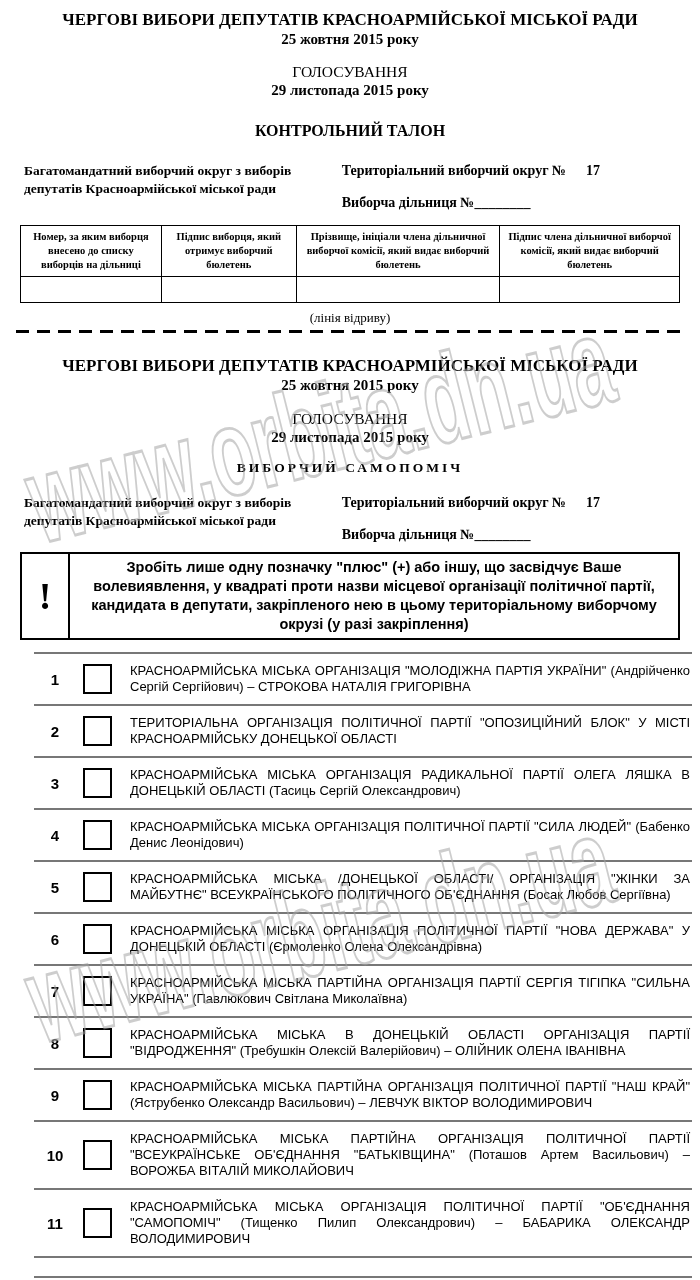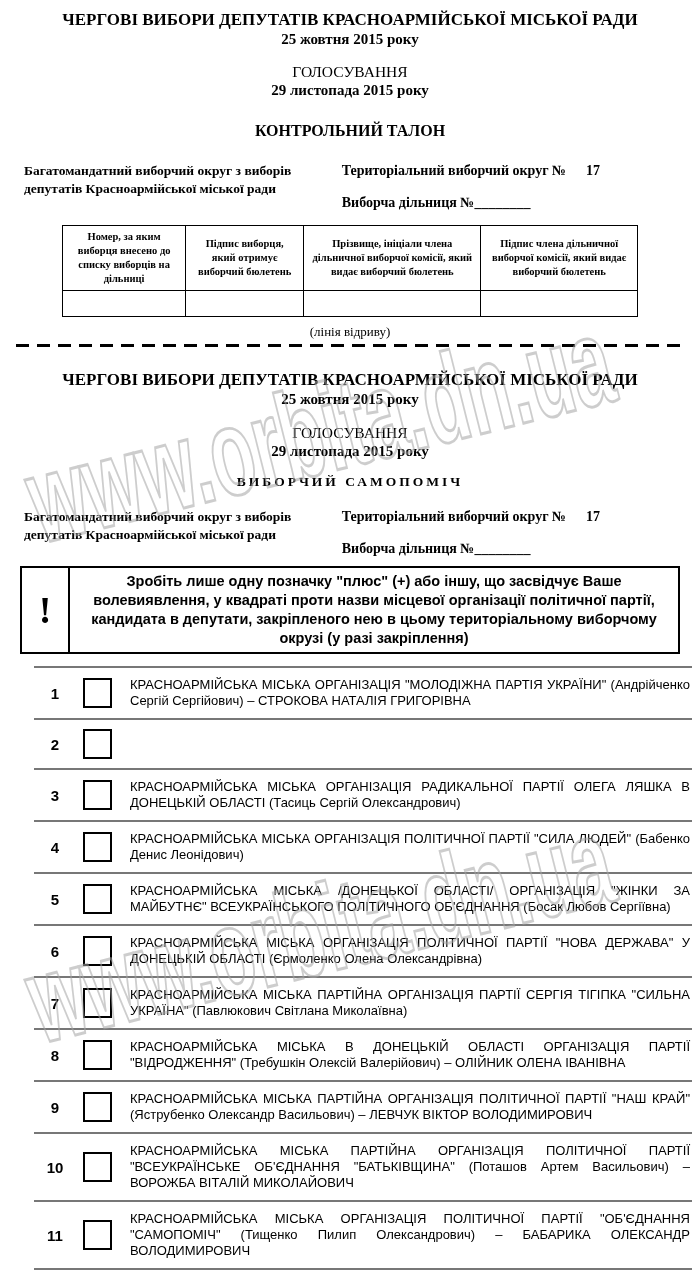"Номер, за яким виборця внесено" table.coupon { width: 576px -> 660px }
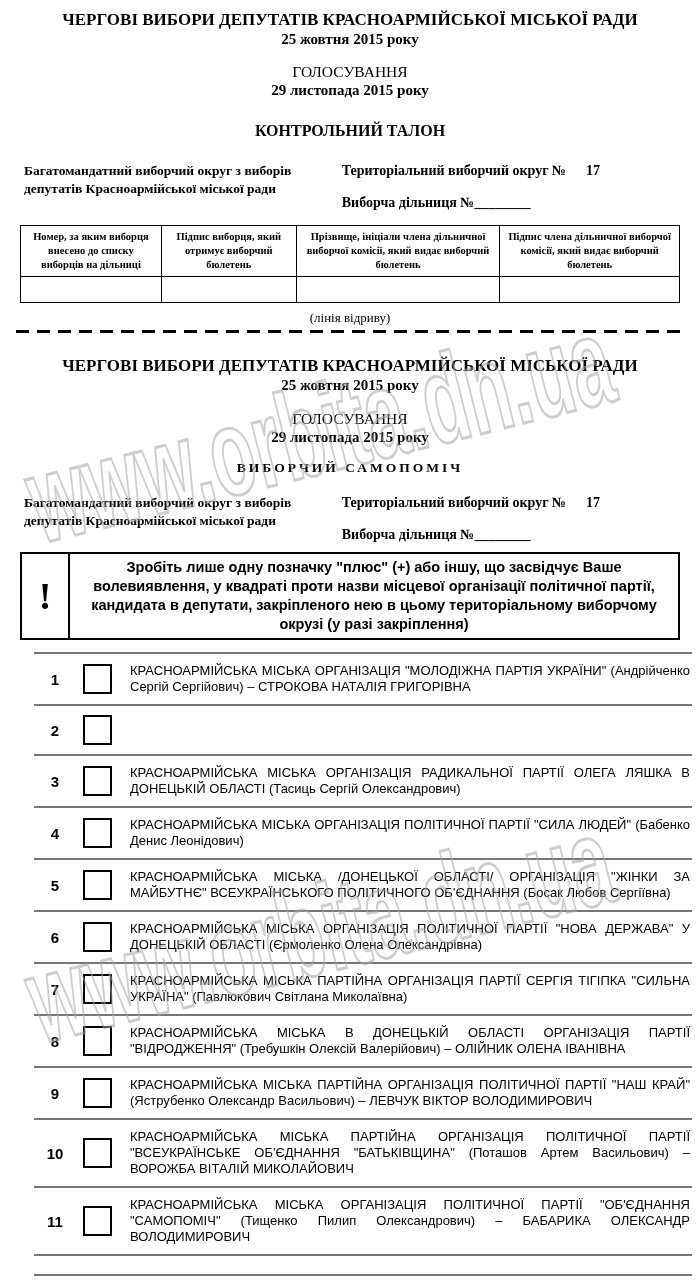"ТЕРИТОРІАЛЬНА ОРГАНІЗАЦІЯ ПОЛІТИЧНОЇ" div.ctext { html: none -> <div>ТЕРИТОРІАЛЬНА ОРГАНІЗАЦІЯ ПОЛІТИЧНОЇ ПАРТІЇ "ОПОЗИЦІЙНИЙ БЛОК" У МІСТІ КРАСНОАРМІЙСЬКУ ДОНЕЦЬКОЇ ОБЛАСТІ</div> }
